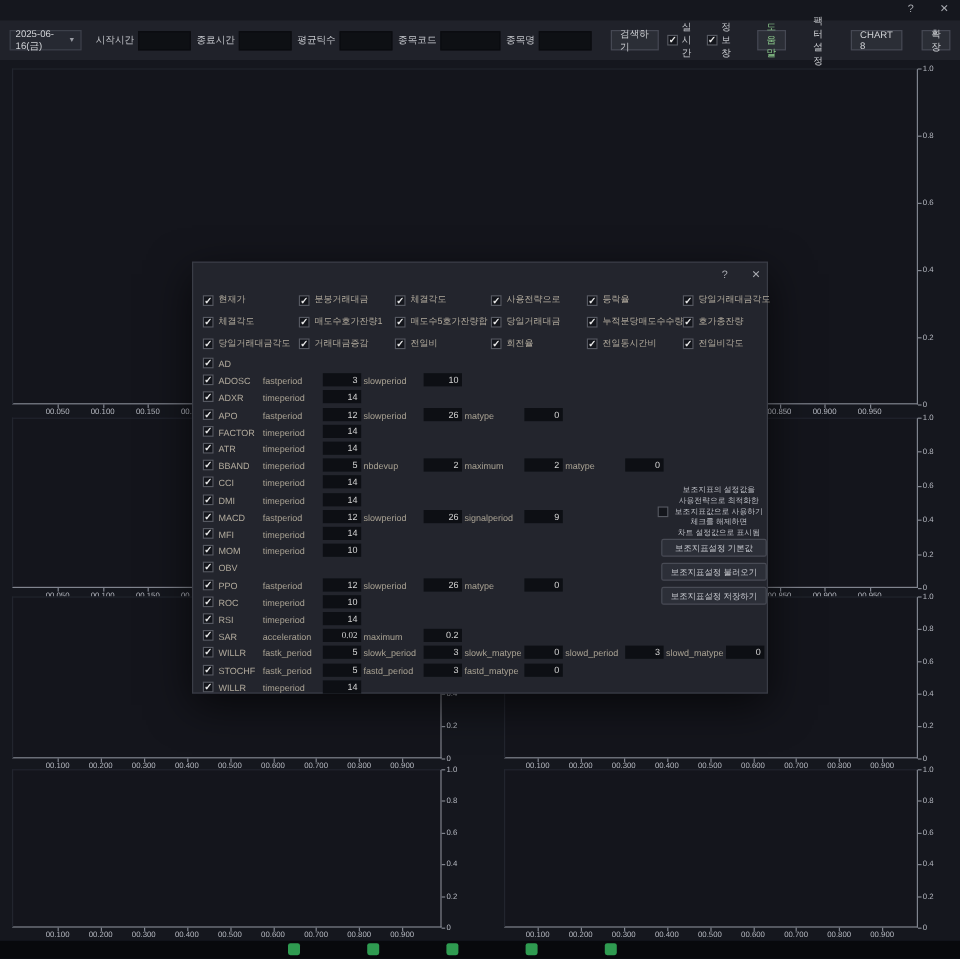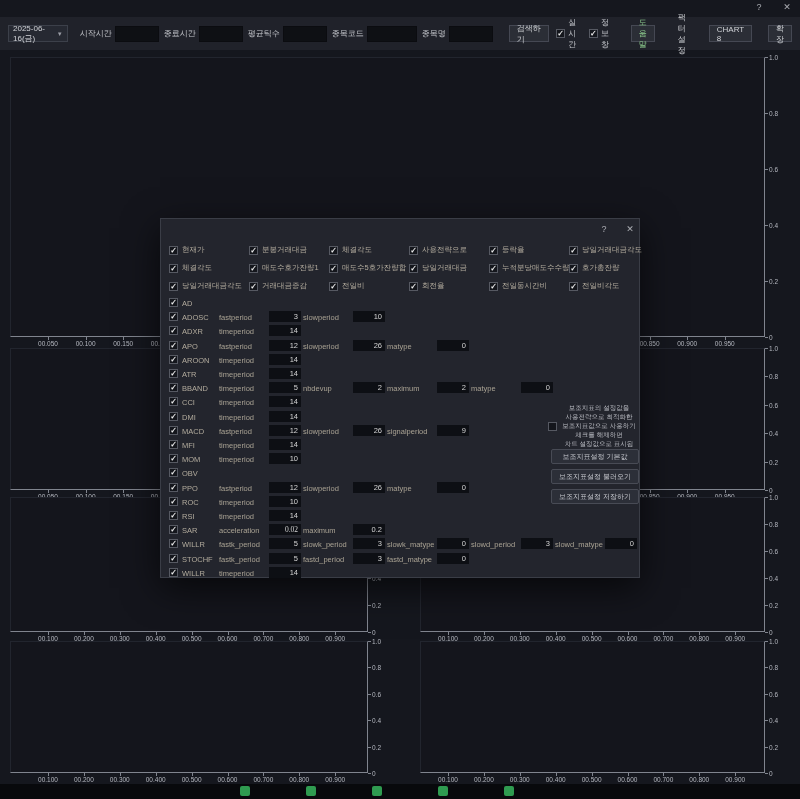"AROON" div.iname { text: AROON -> FACTOR }
